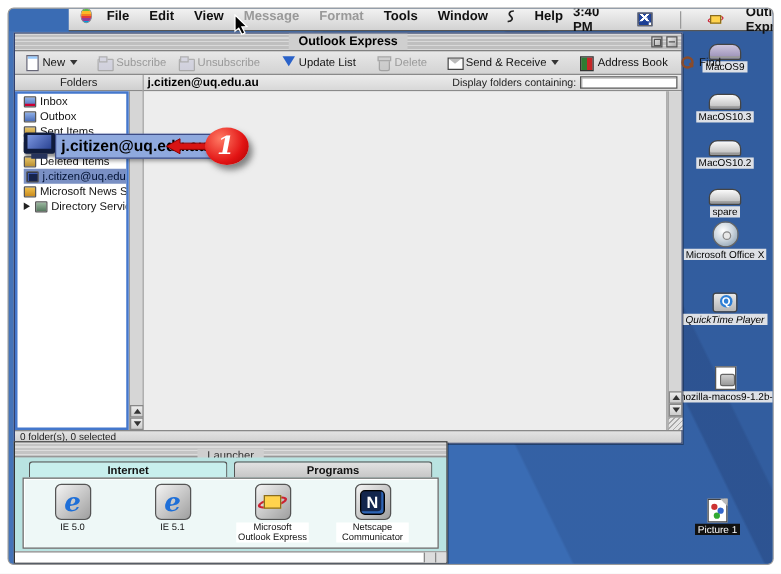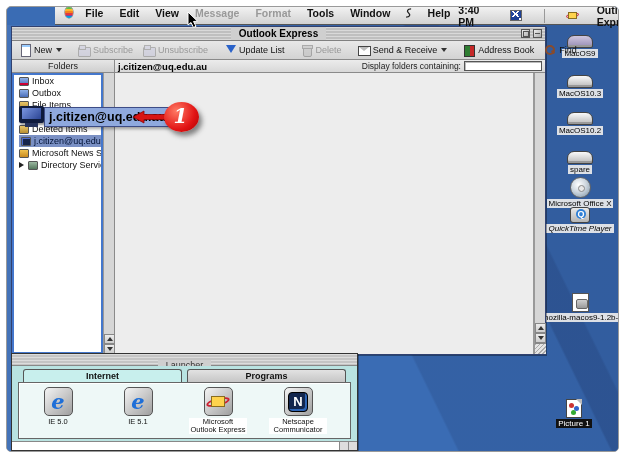"File Items" span { text: File -> Sent }
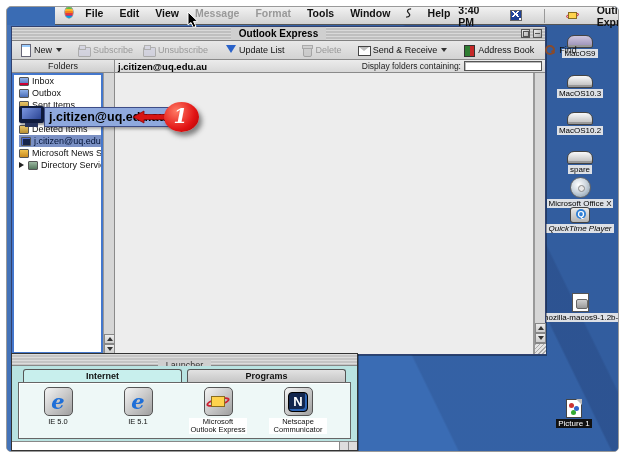"QuickTime Player" div.dicon { top: 176px -> 203px }
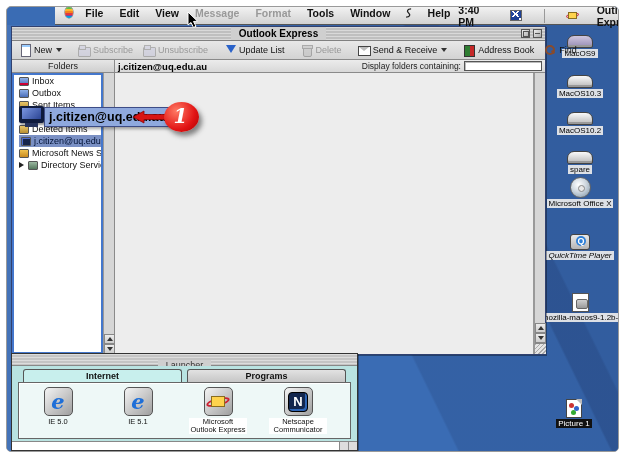"0 folder(s), 0 selected" div.statusbar { html: none -> <div> <span>0 folder(s), 0 selected</span> </div> }
